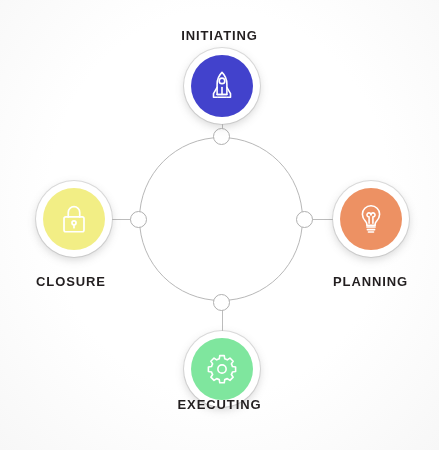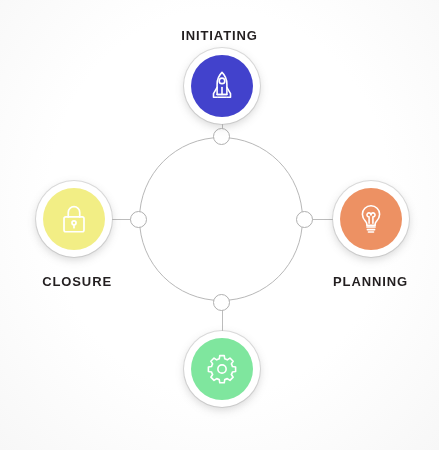"CLOSURE" .label-closure { text-align: right -> left }
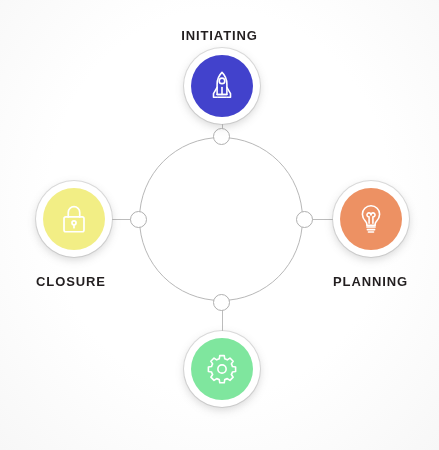"EXECUTING" div.label { html: none -> <div>EXECUTING</div> }
